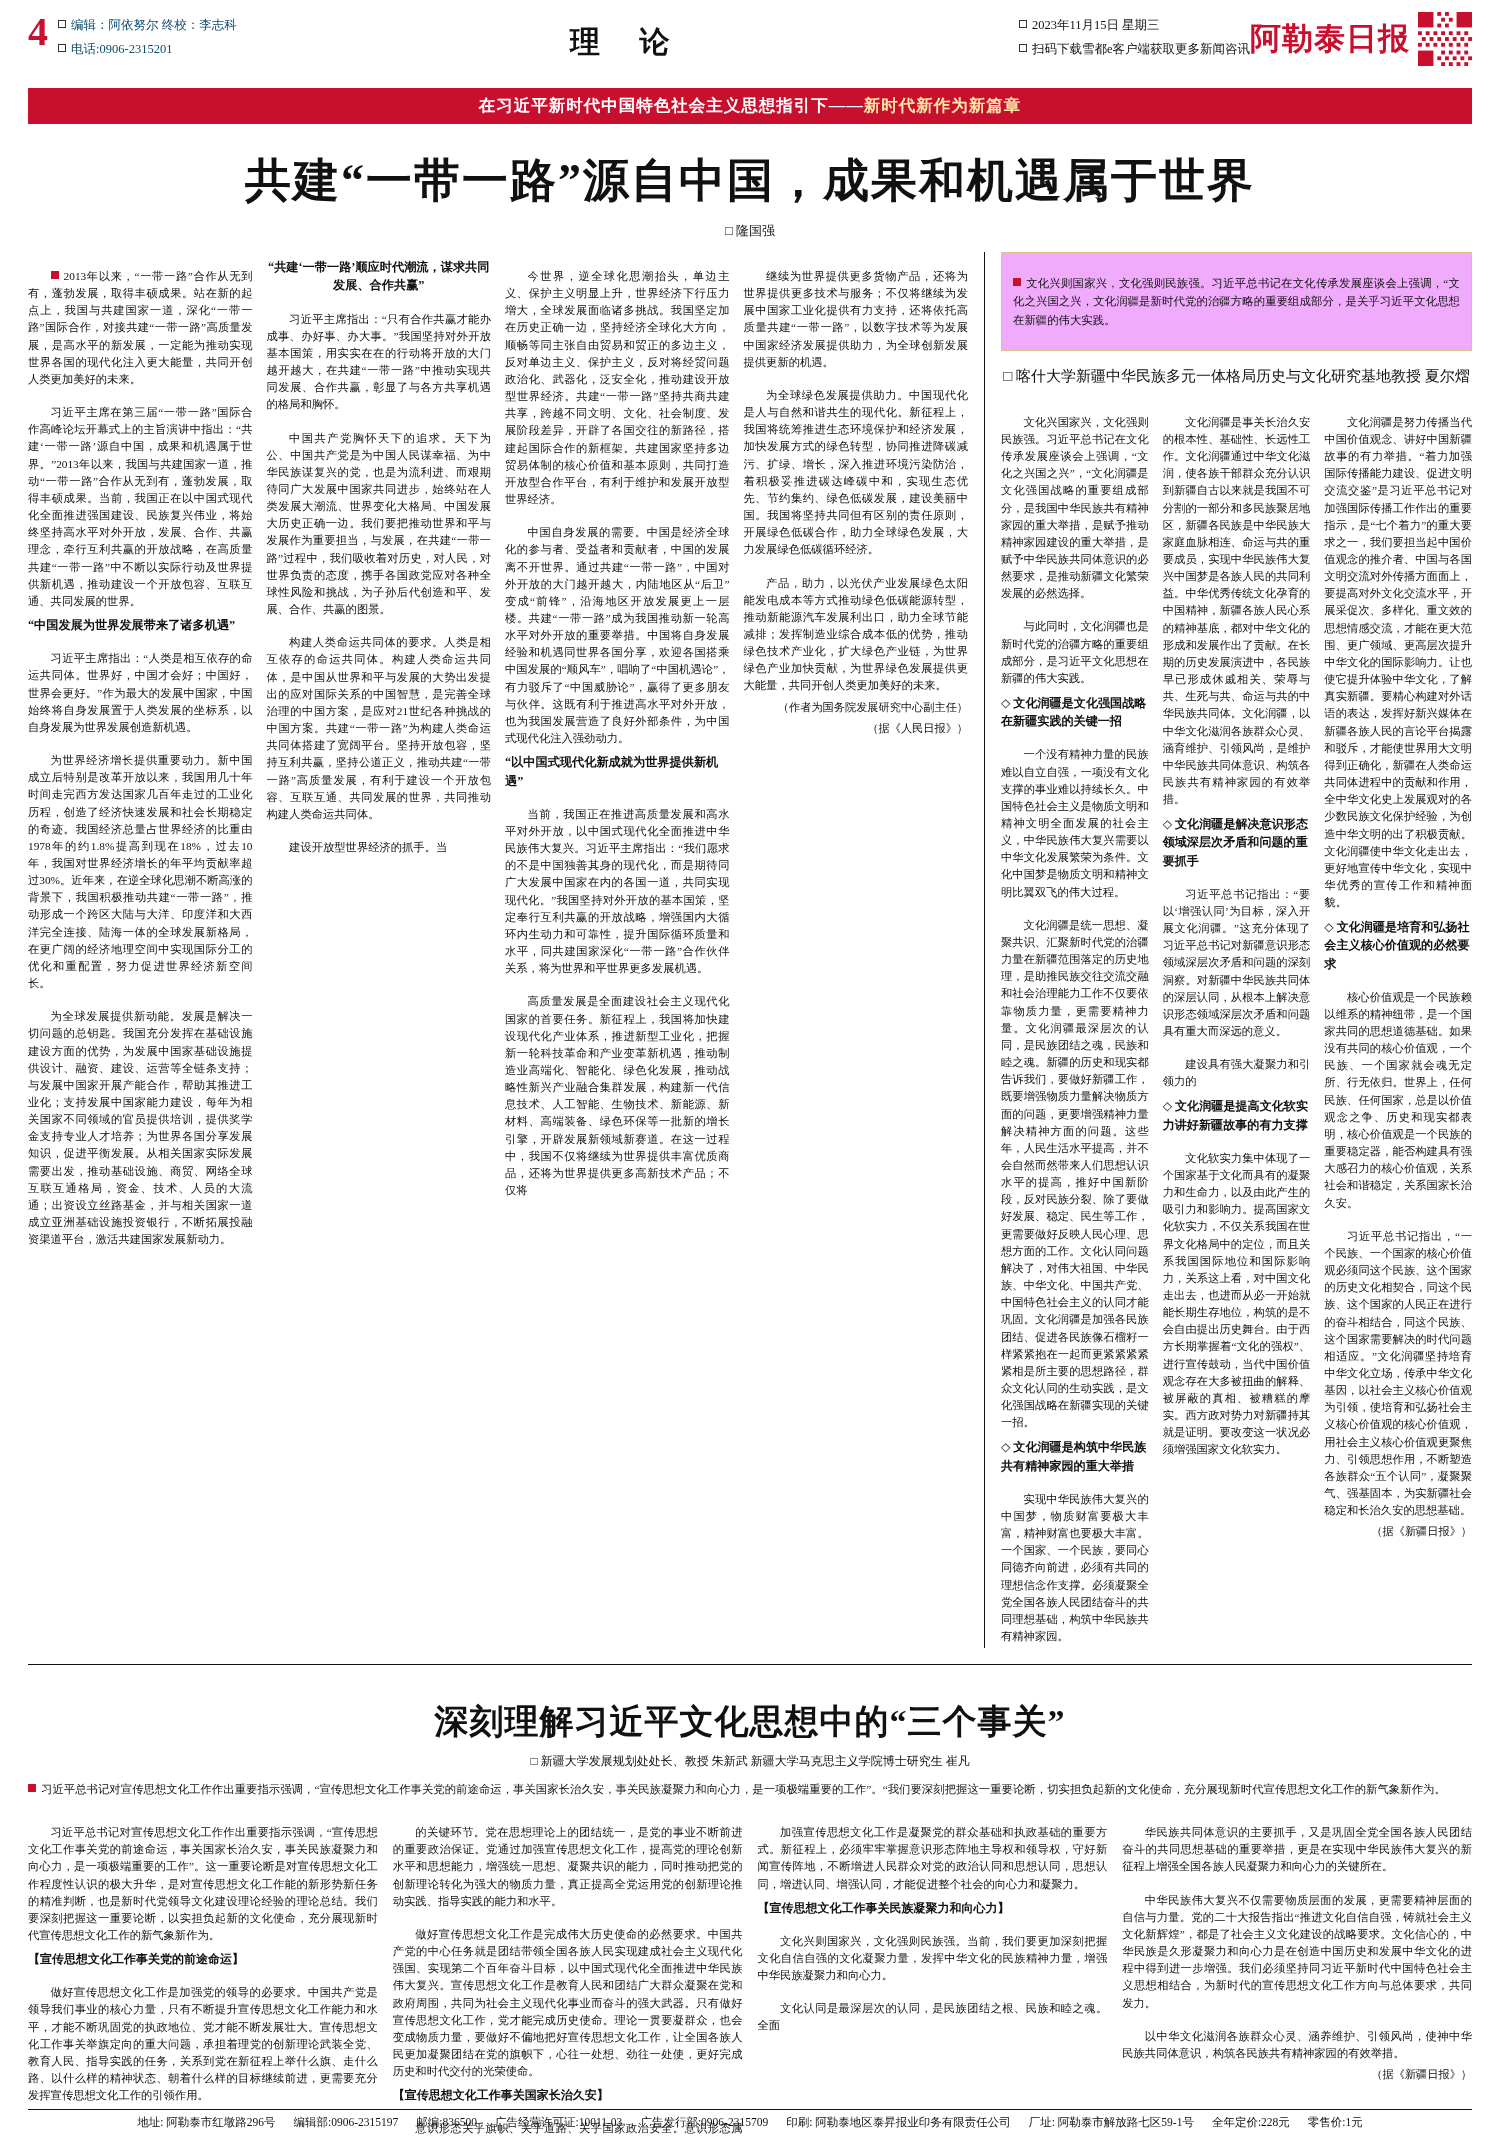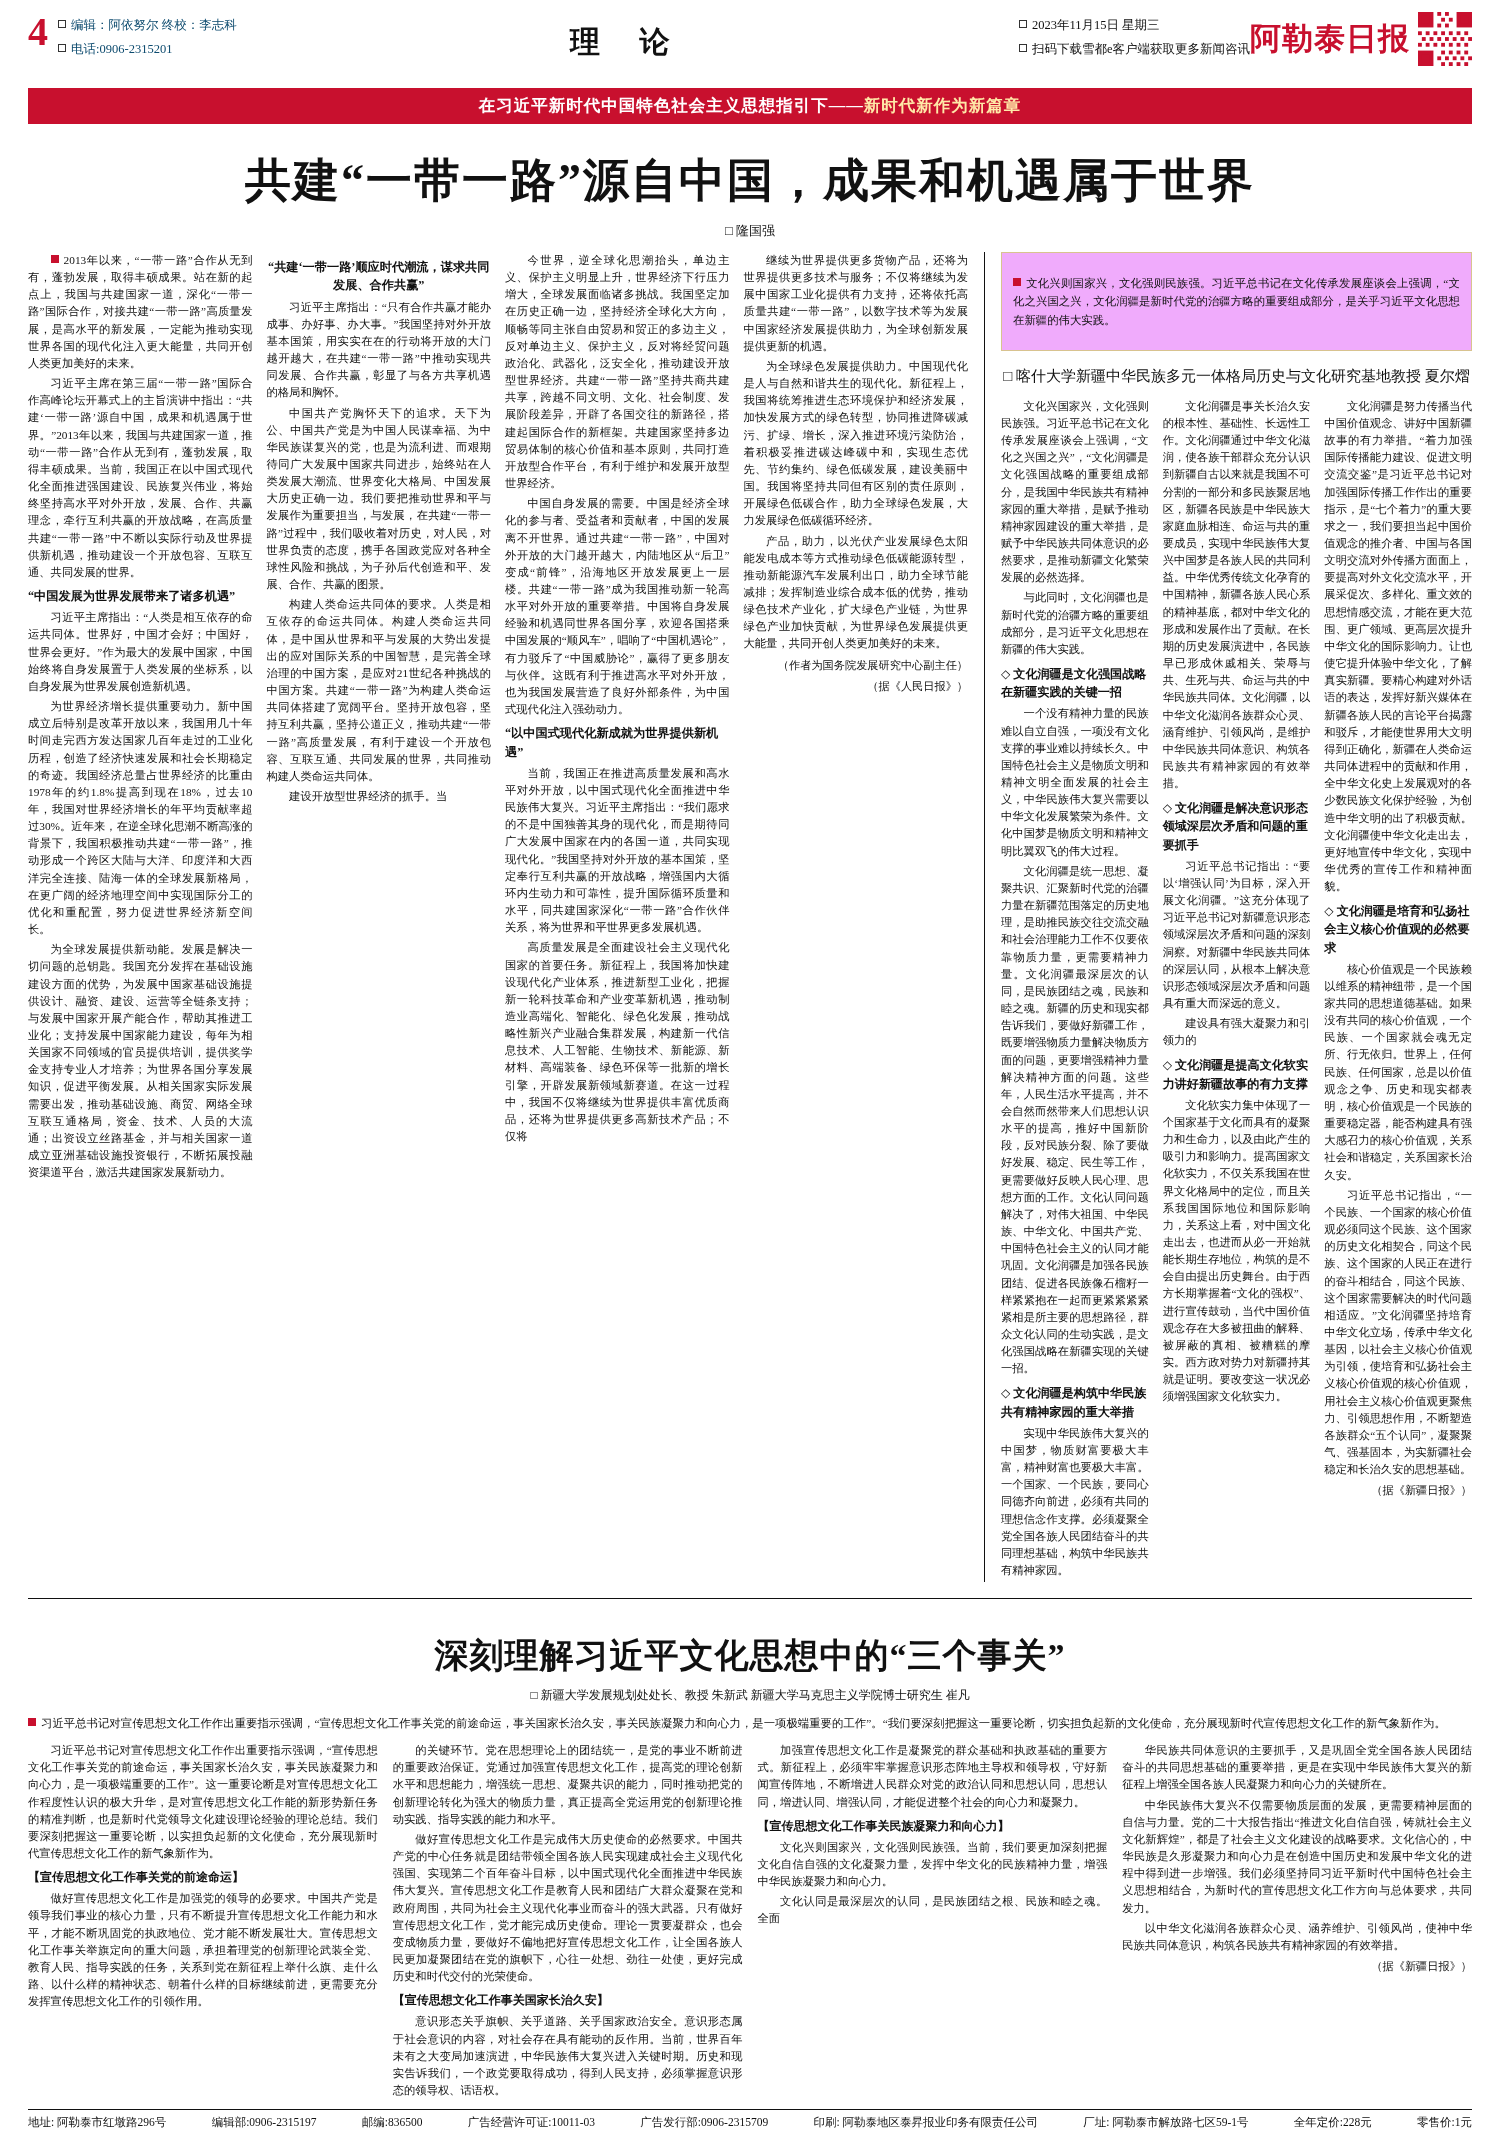"2013年以来，“一带一路”合作从无到有，蓬勃发展，取得丰硕成果。站在新的起点上" p { margin: 0 0 3px 0 -> 16px 0 3px 0 }
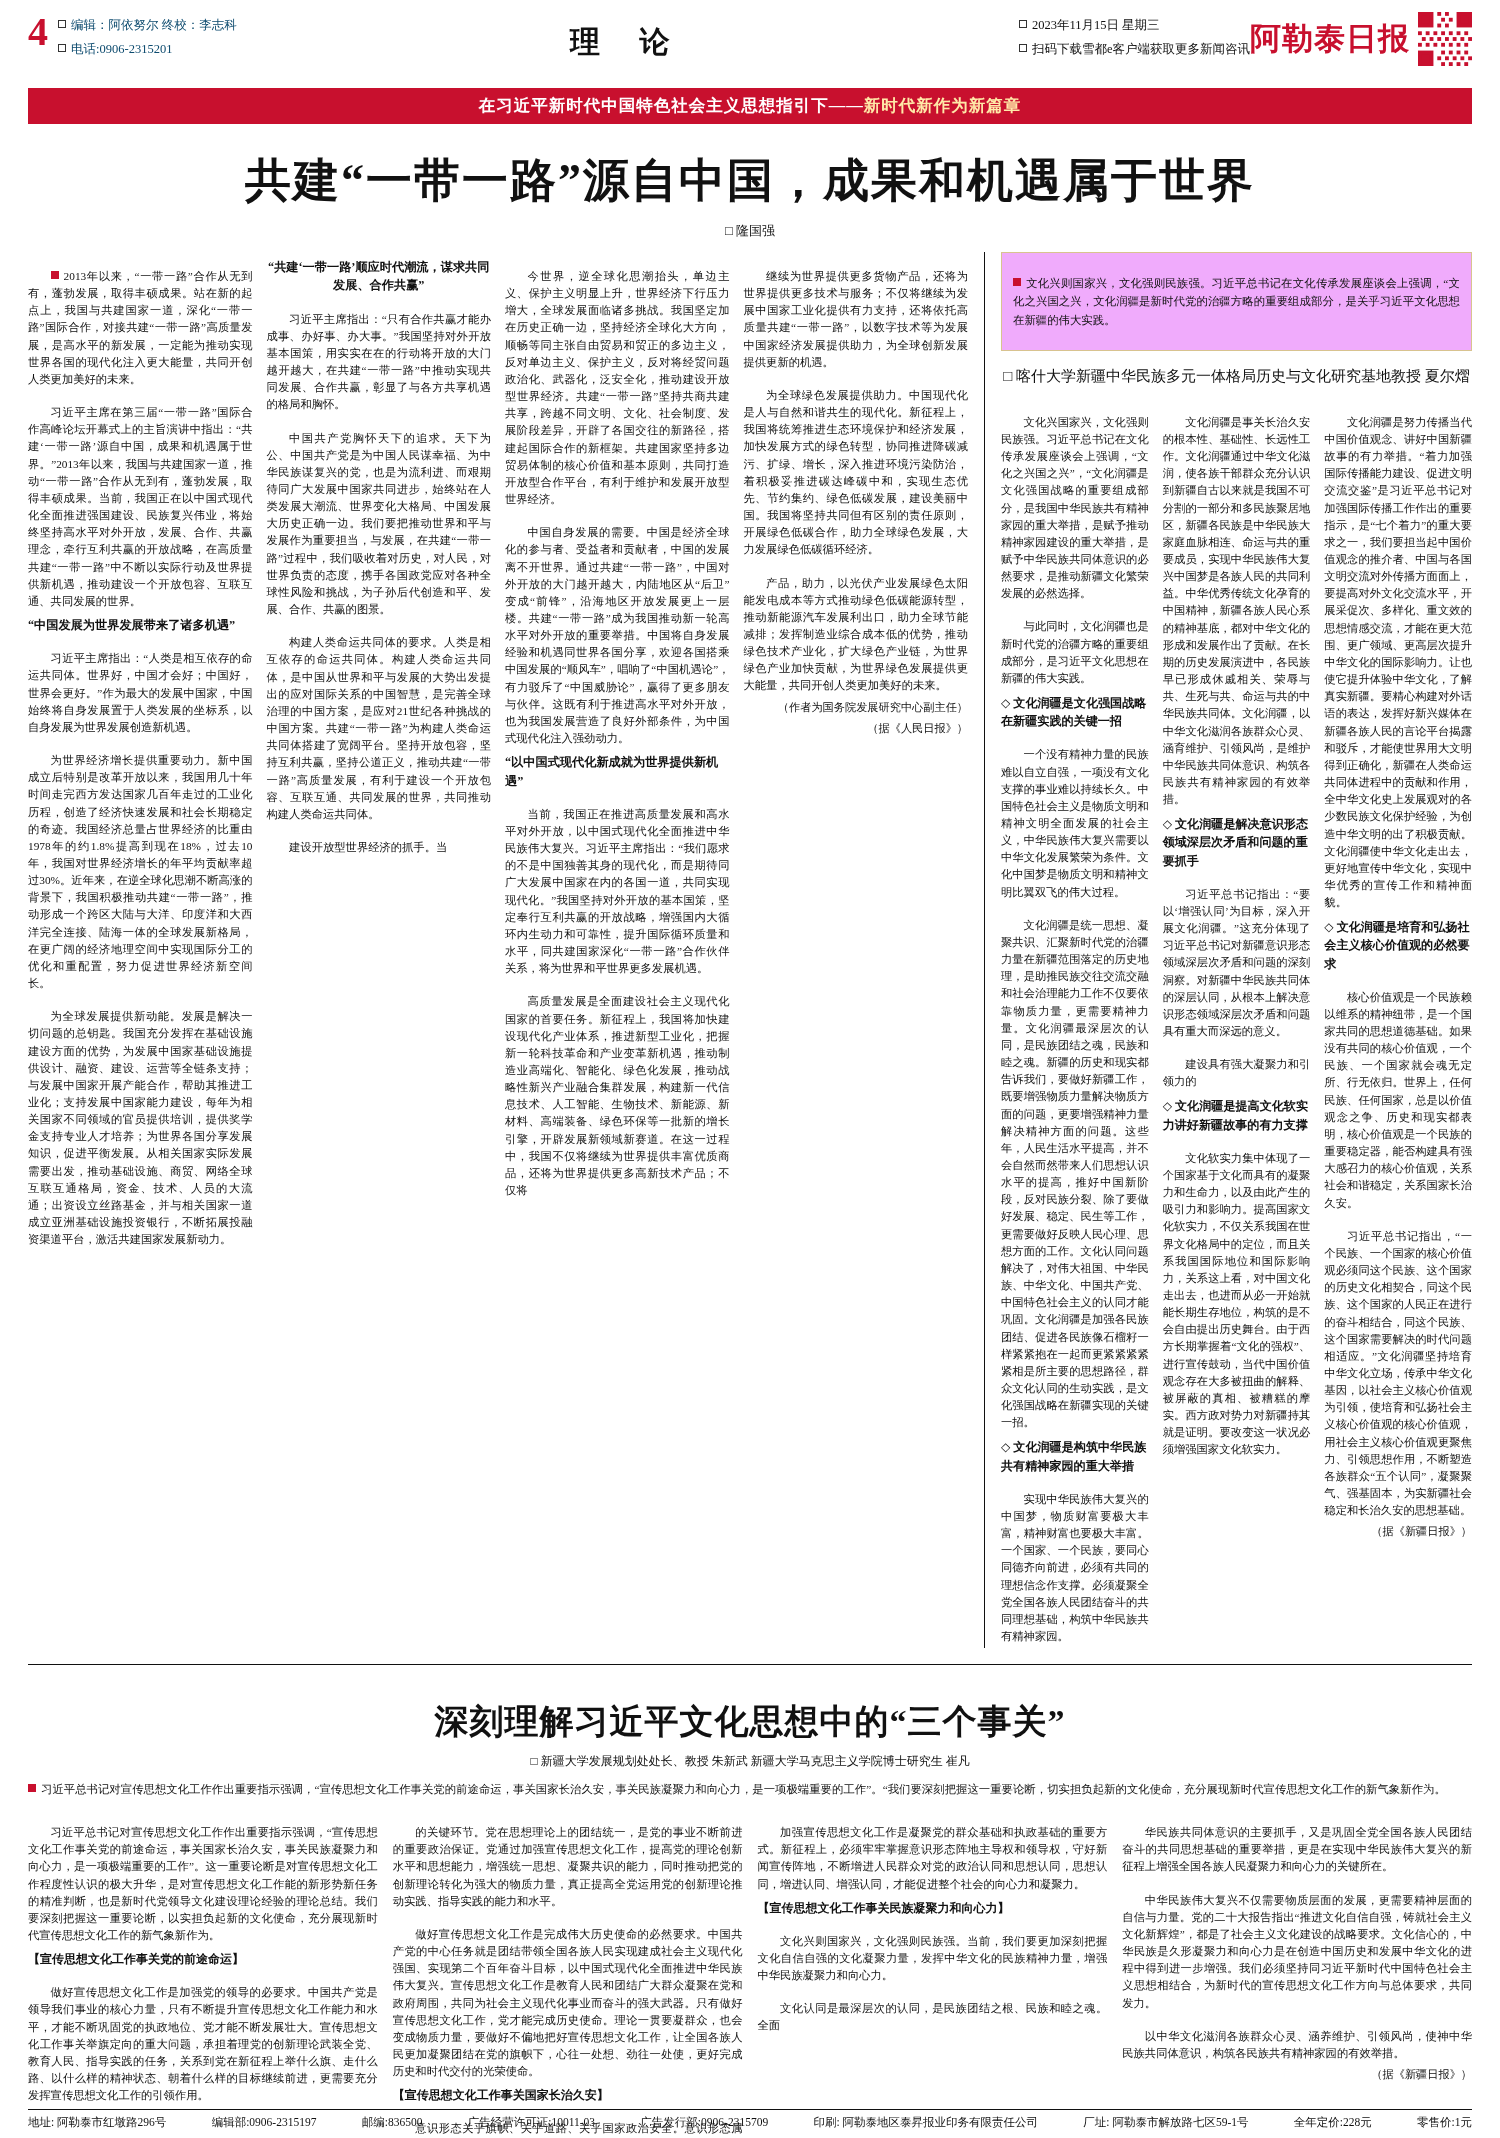"地址: 阿勒泰市红墩路296号" .footer { justify-content: space-between -> center }
